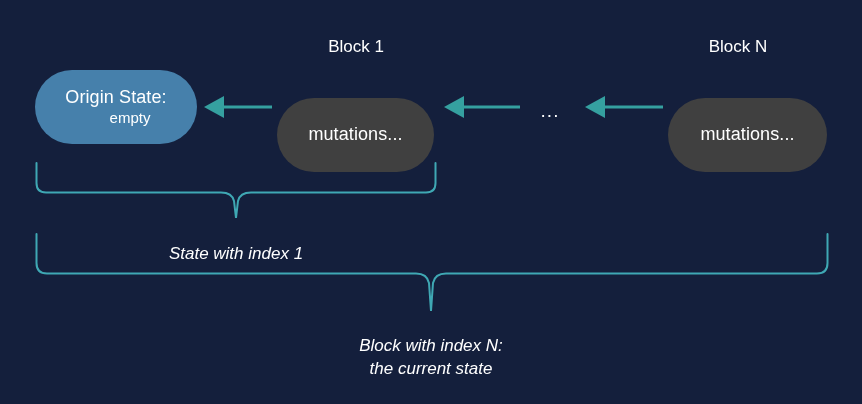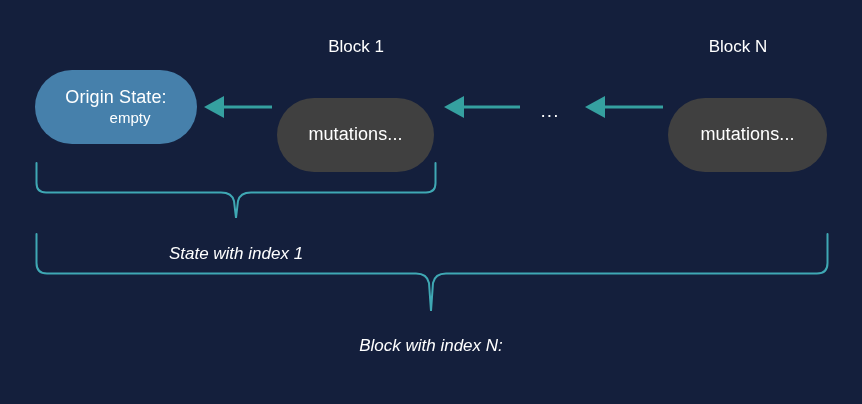"the current state" div { html: none -> <div>the current state</div> }
